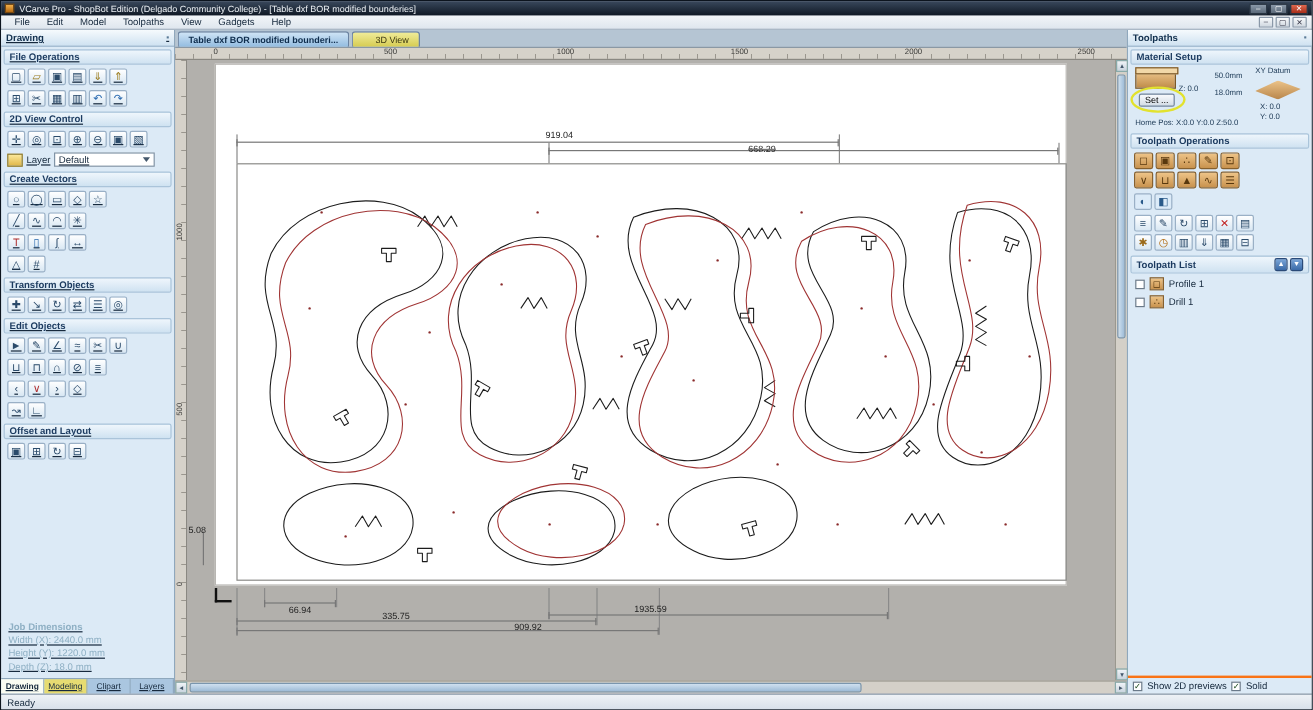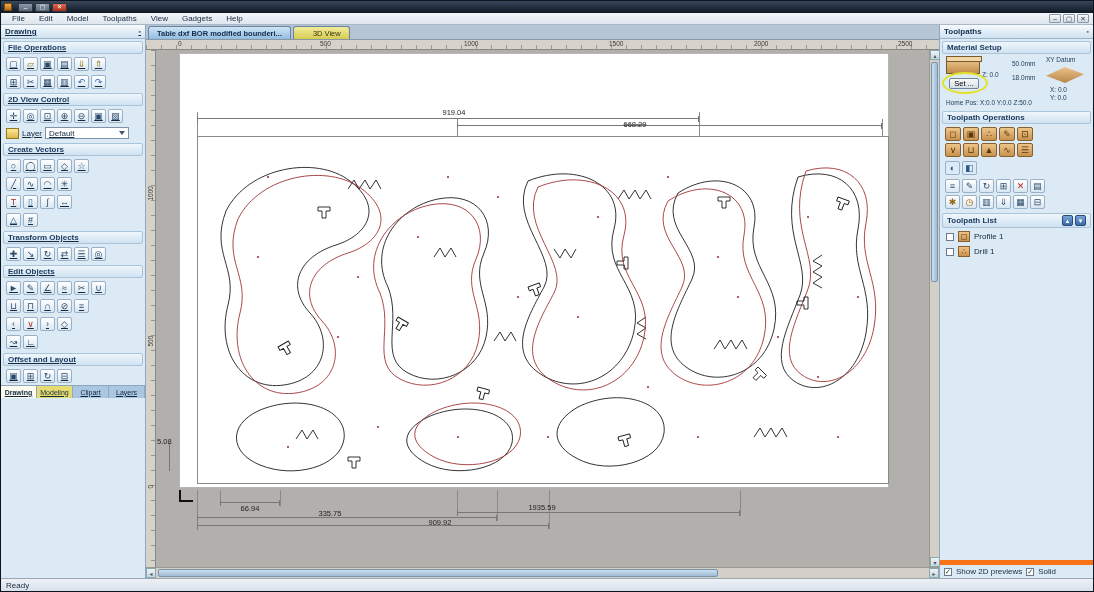"VCarve Pro - ShopBot Edition" span.title { html: none -> <span>VCarve Pro - ShopBot Edition (Delgado Community College) - [Table dxf BOR modified bounderies]</span> }
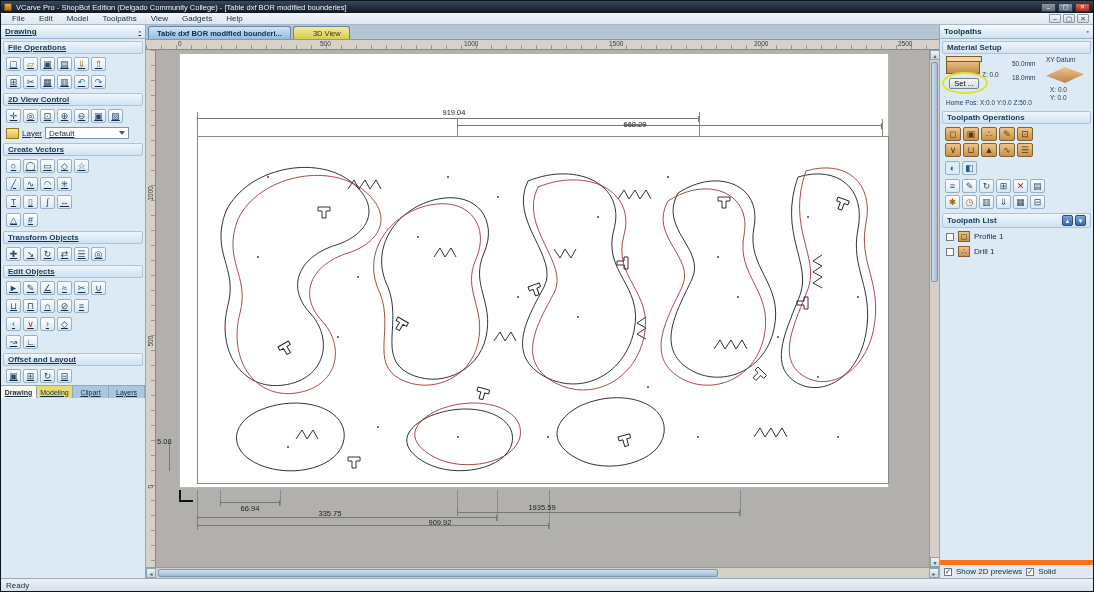"919.04" span.dim-label { left: 244px -> 256px }
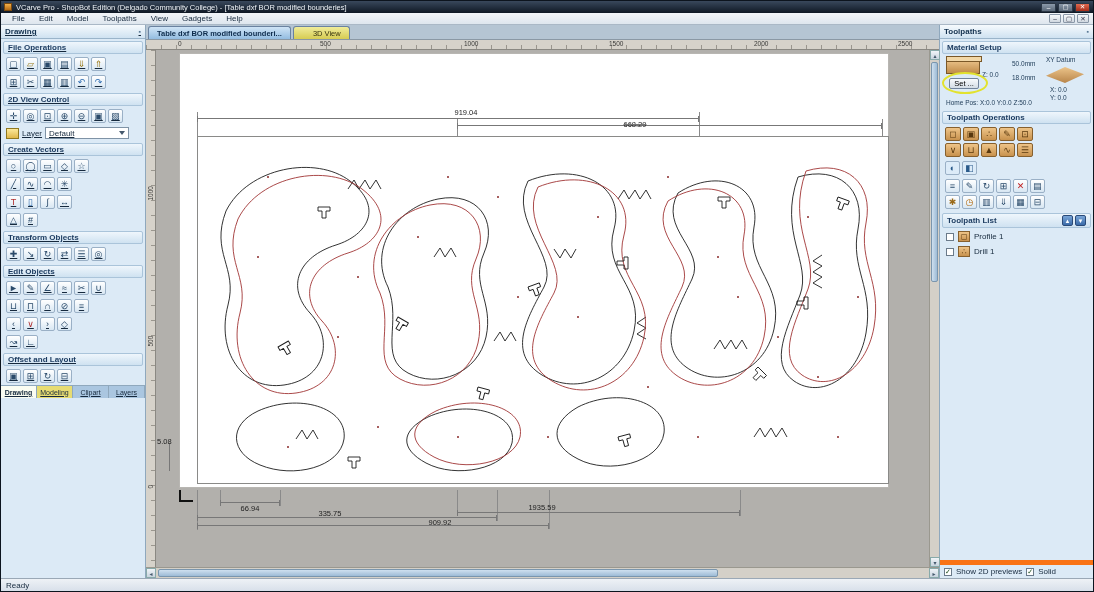"Job Dimensions" div.jobdims { html: none -> <div> <div>Job Dimensions</div> <div>Width (X): 2440.0 mm</div> <div>Height (Y): 1220.0 mm</div> <div>Depth (Z): 18.0 mm</div> </div> }
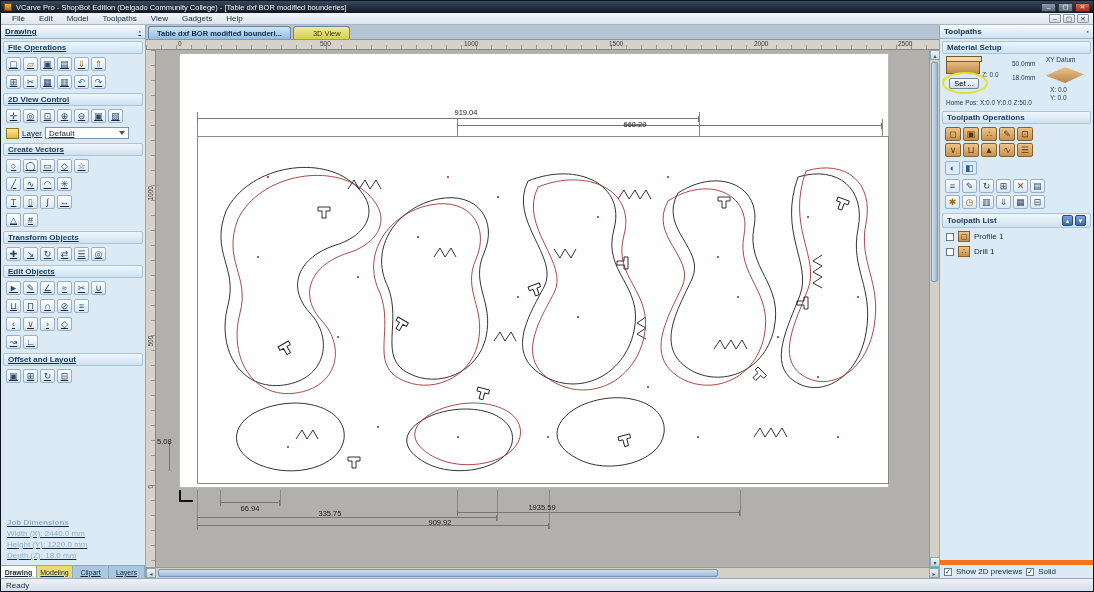"Show 2D previews" .rp-footer { border-top: 5px solid #f97316 -> 2px solid #f97316 }
